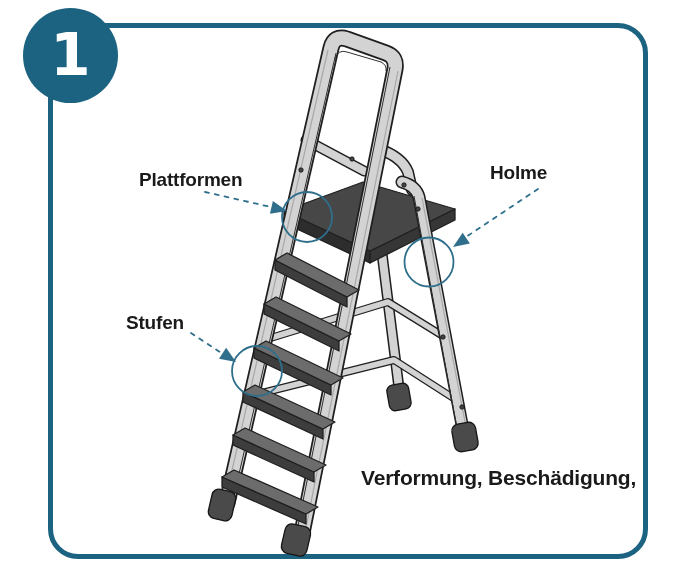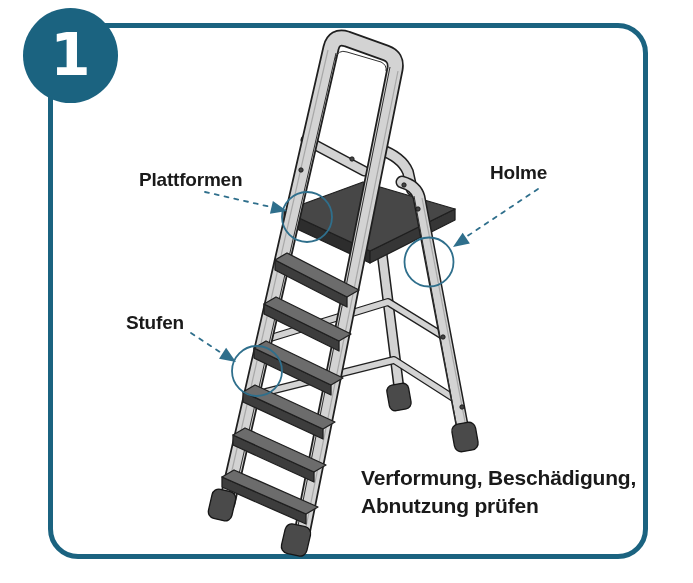"Abnutzung prüfen" div { html: <div>Abnutzung prüfen</div> -> none }
